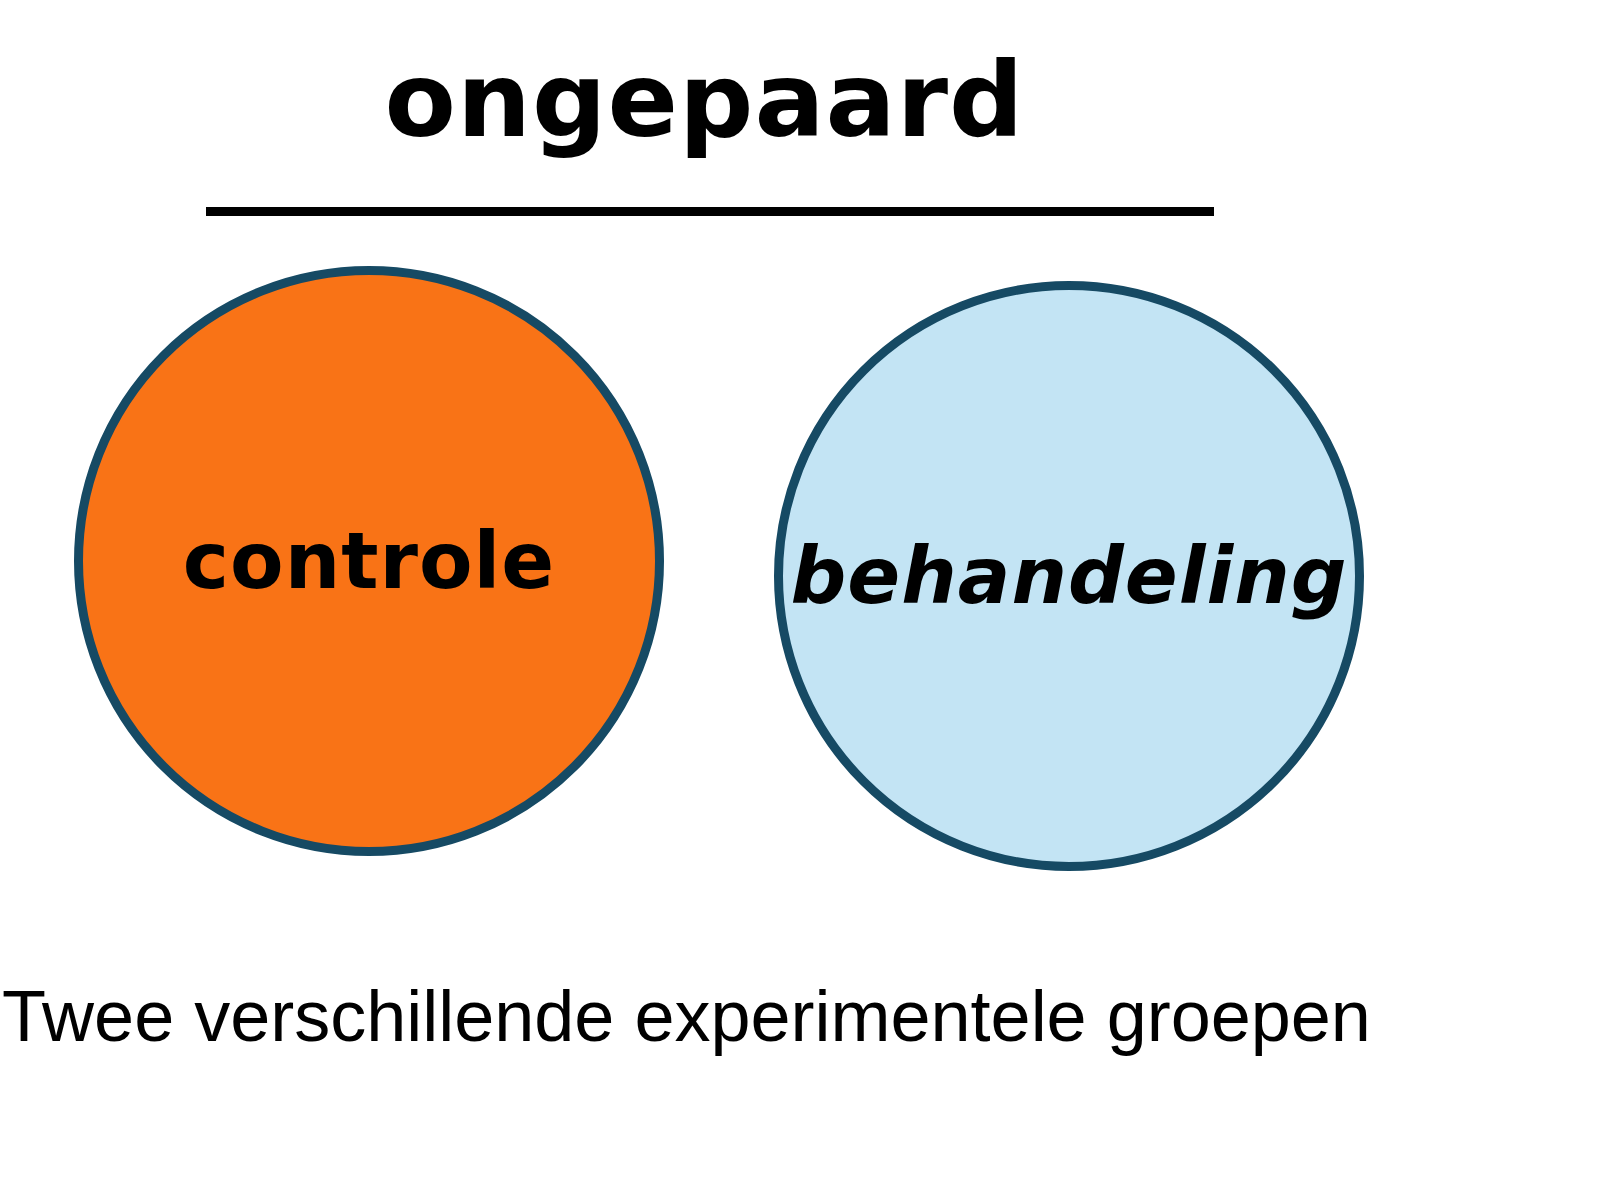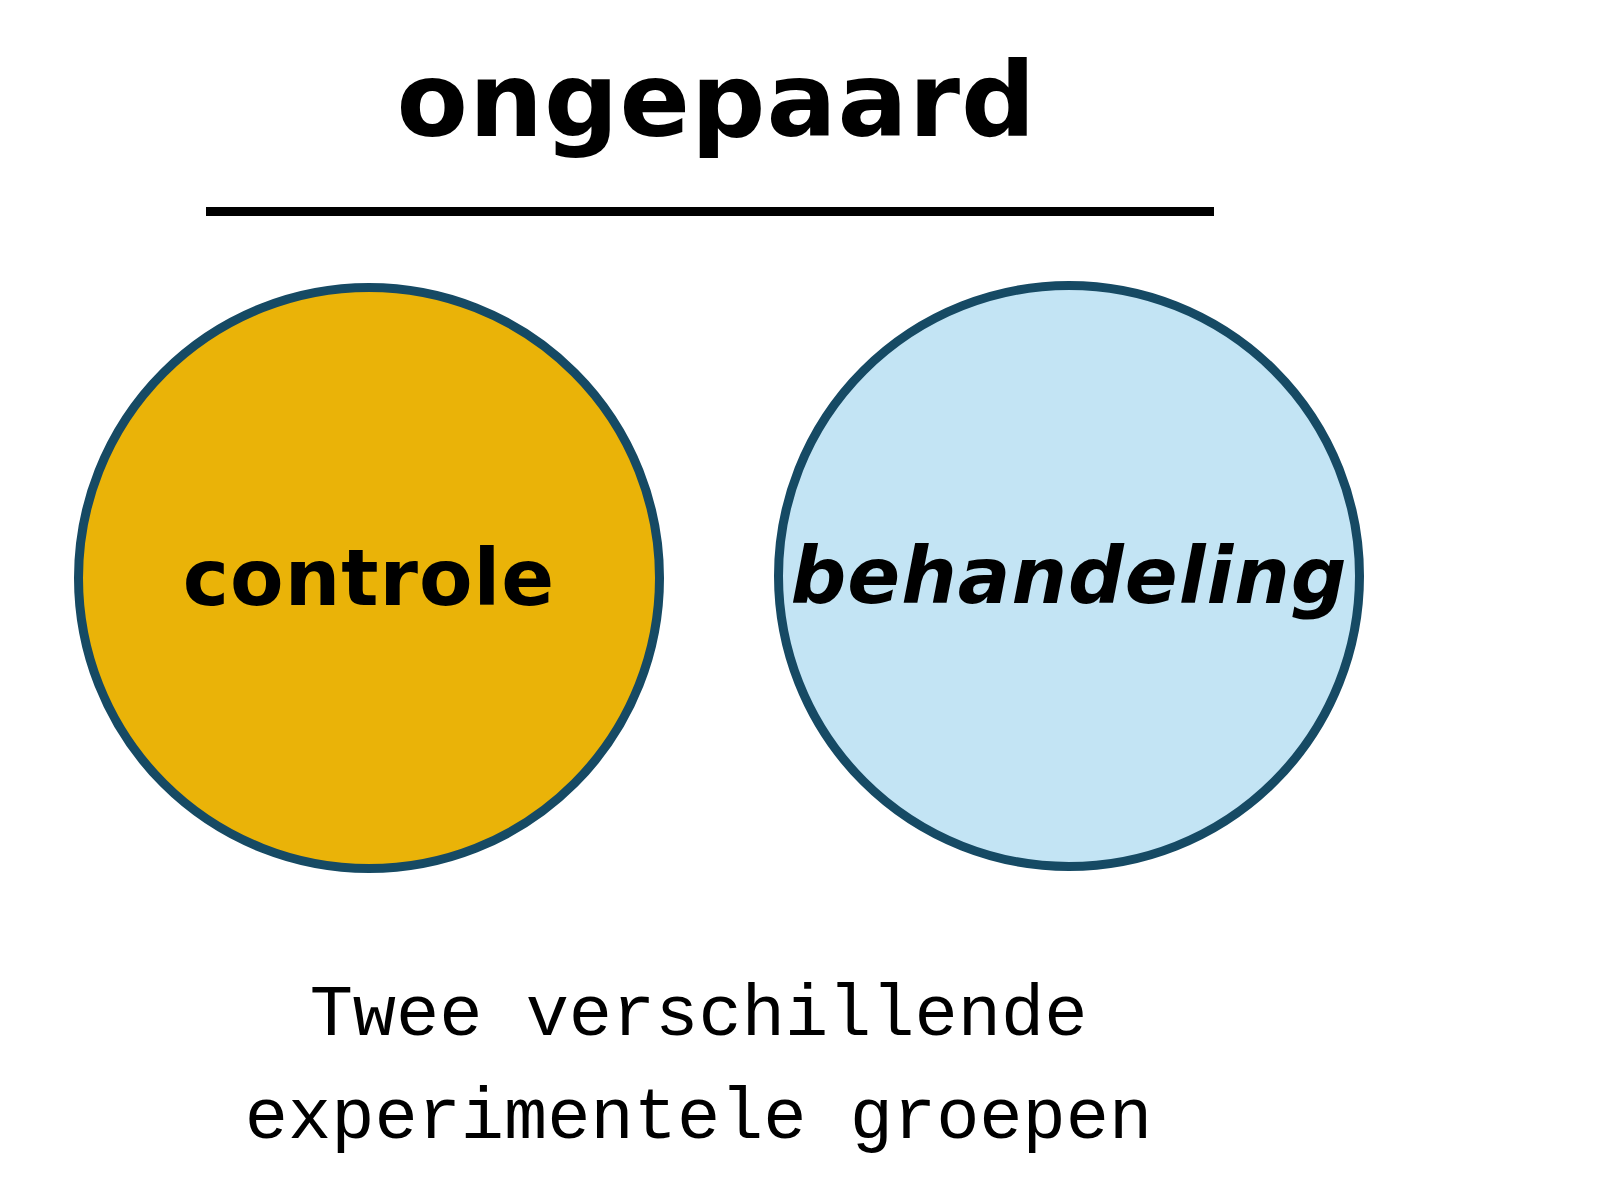"ongepaard" .title { left: 12px -> 0 }
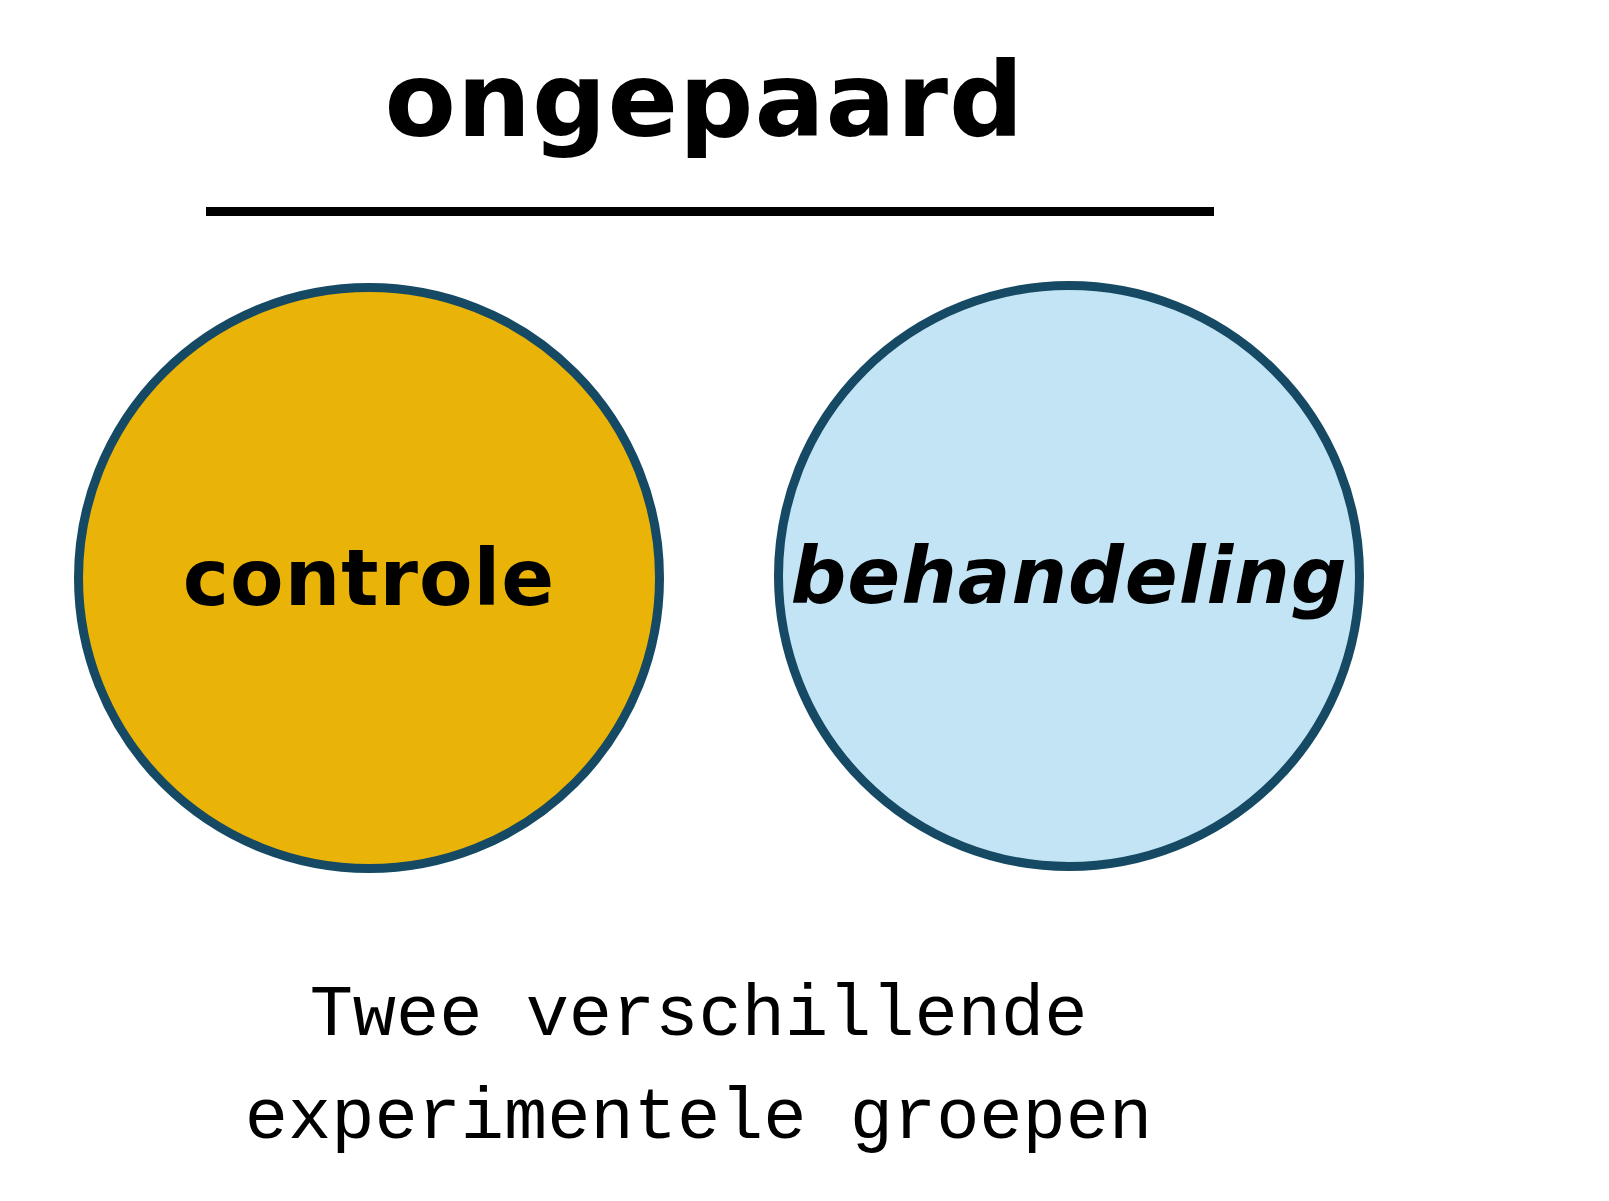"controle" .c1 { background: #eab308 -> #f97316; top: 283px -> 266px }
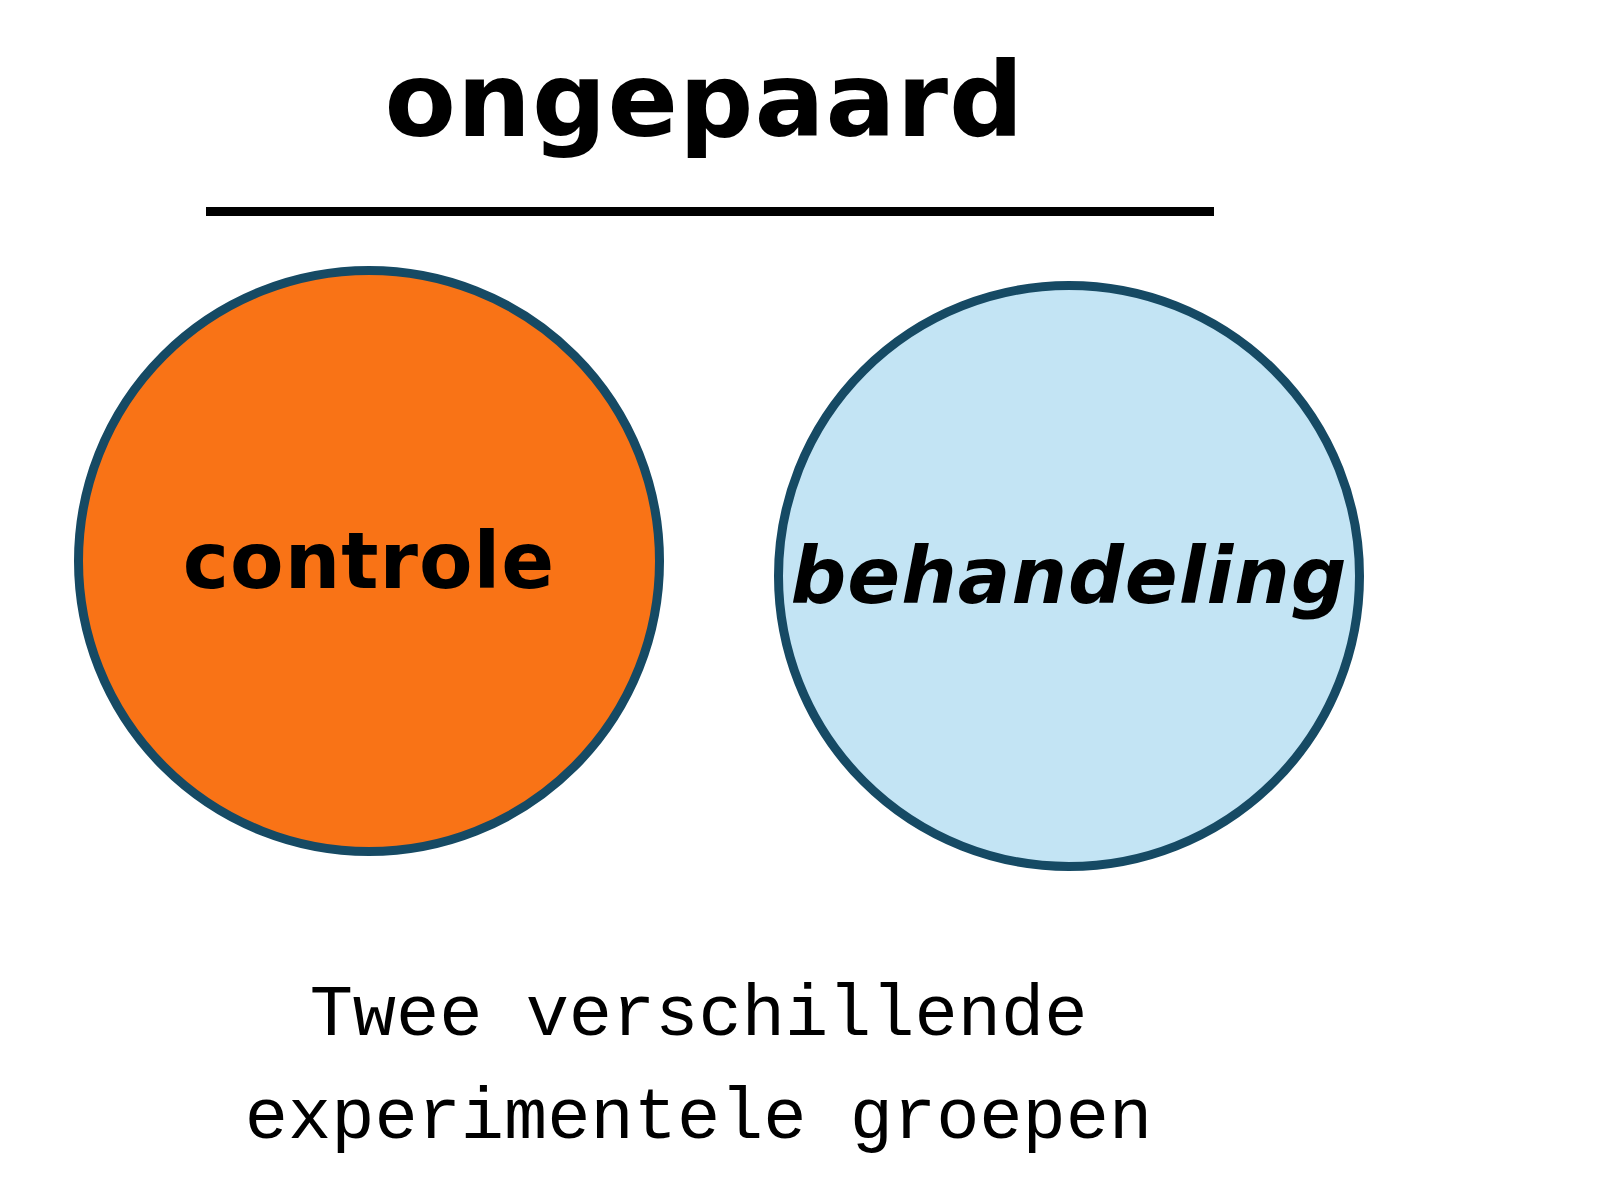"Twee verschillende experimentele groepen" .caption { font-family: Liberation Mono, monospace -> Liberation Sans, sans-serif; margin-left: 12px -> none }
